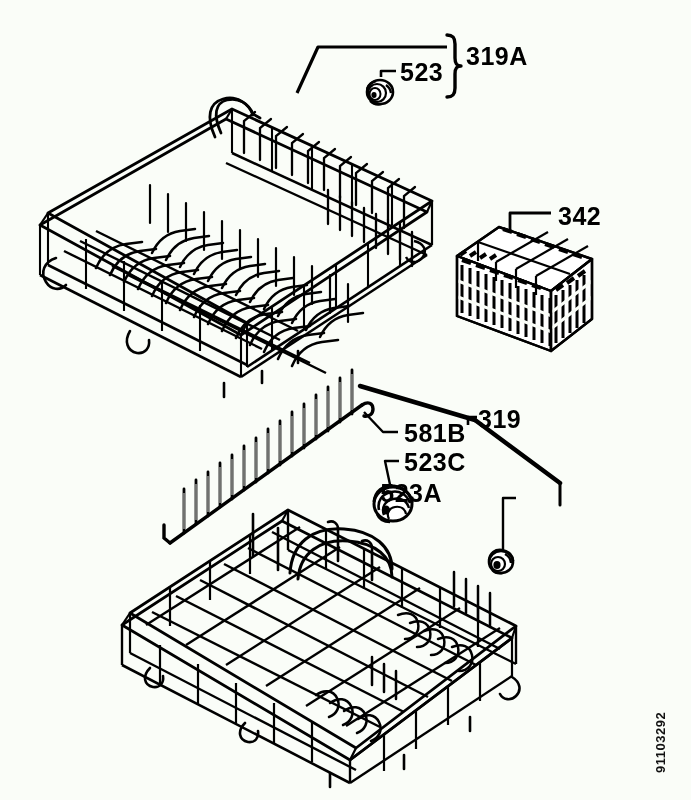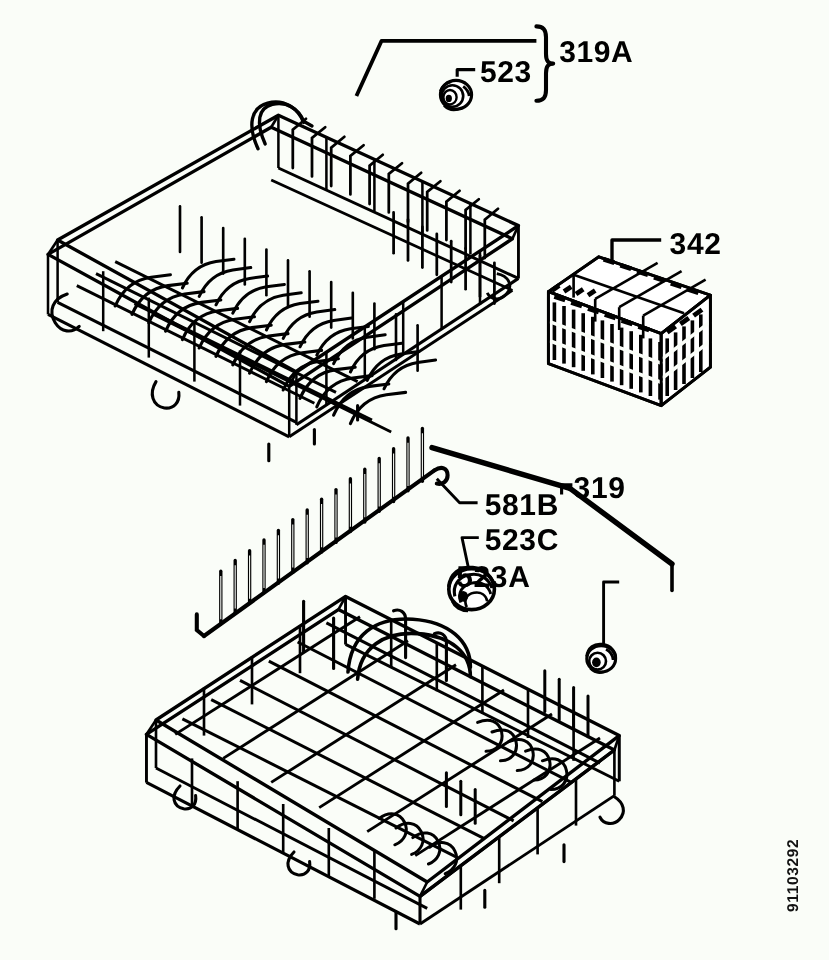"319A" #diagram-root { top: 0 -> 13px }
